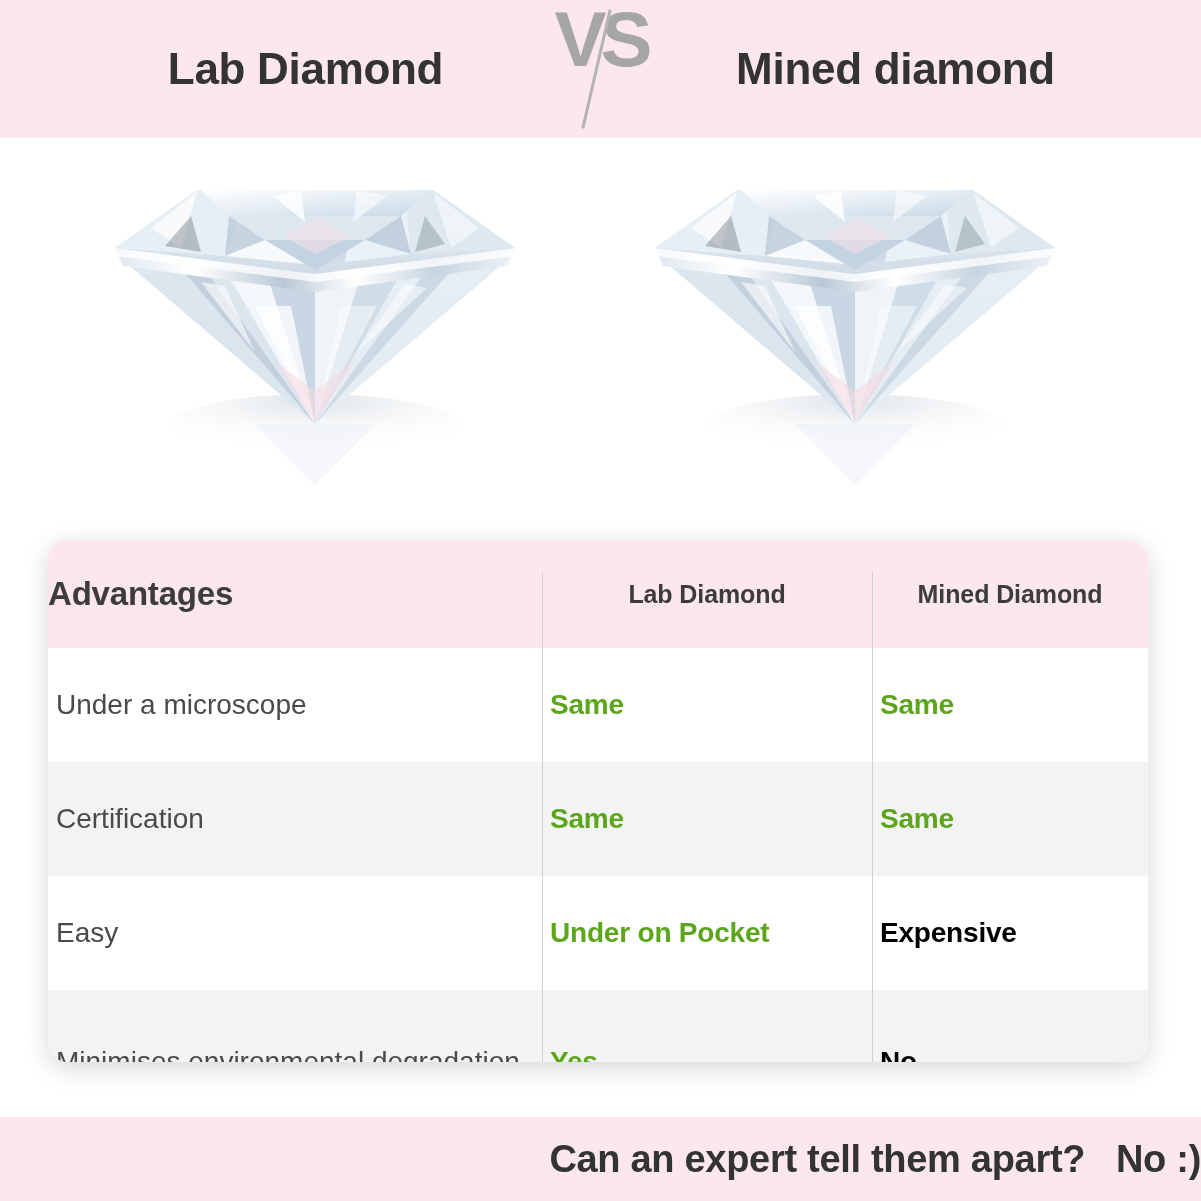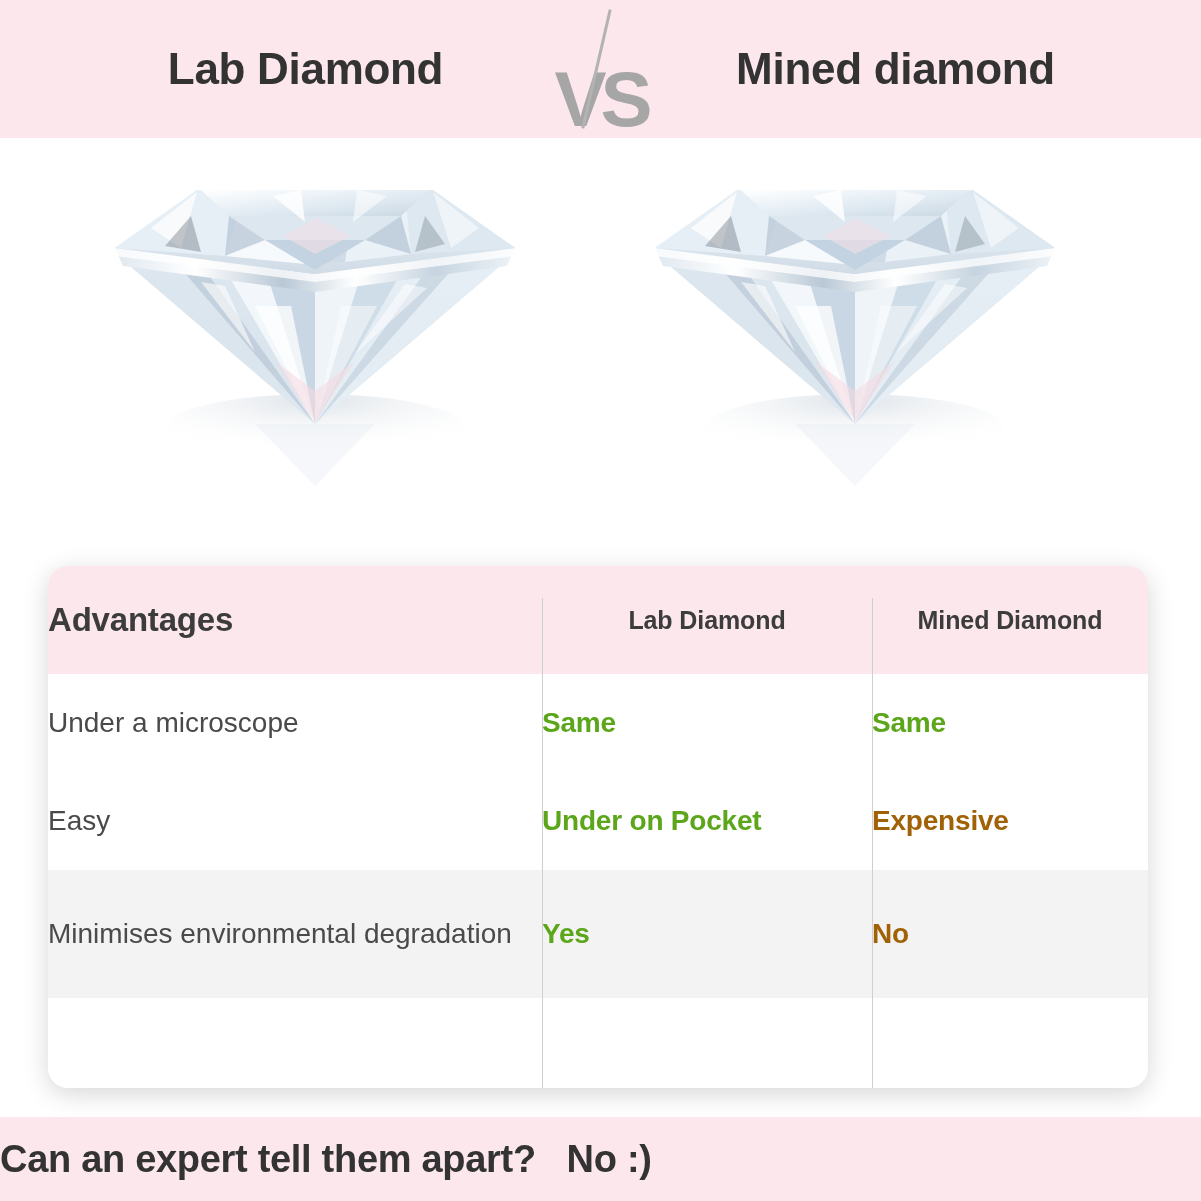"VS" .vs-wrap { align-items: flex-end -> flex-start }
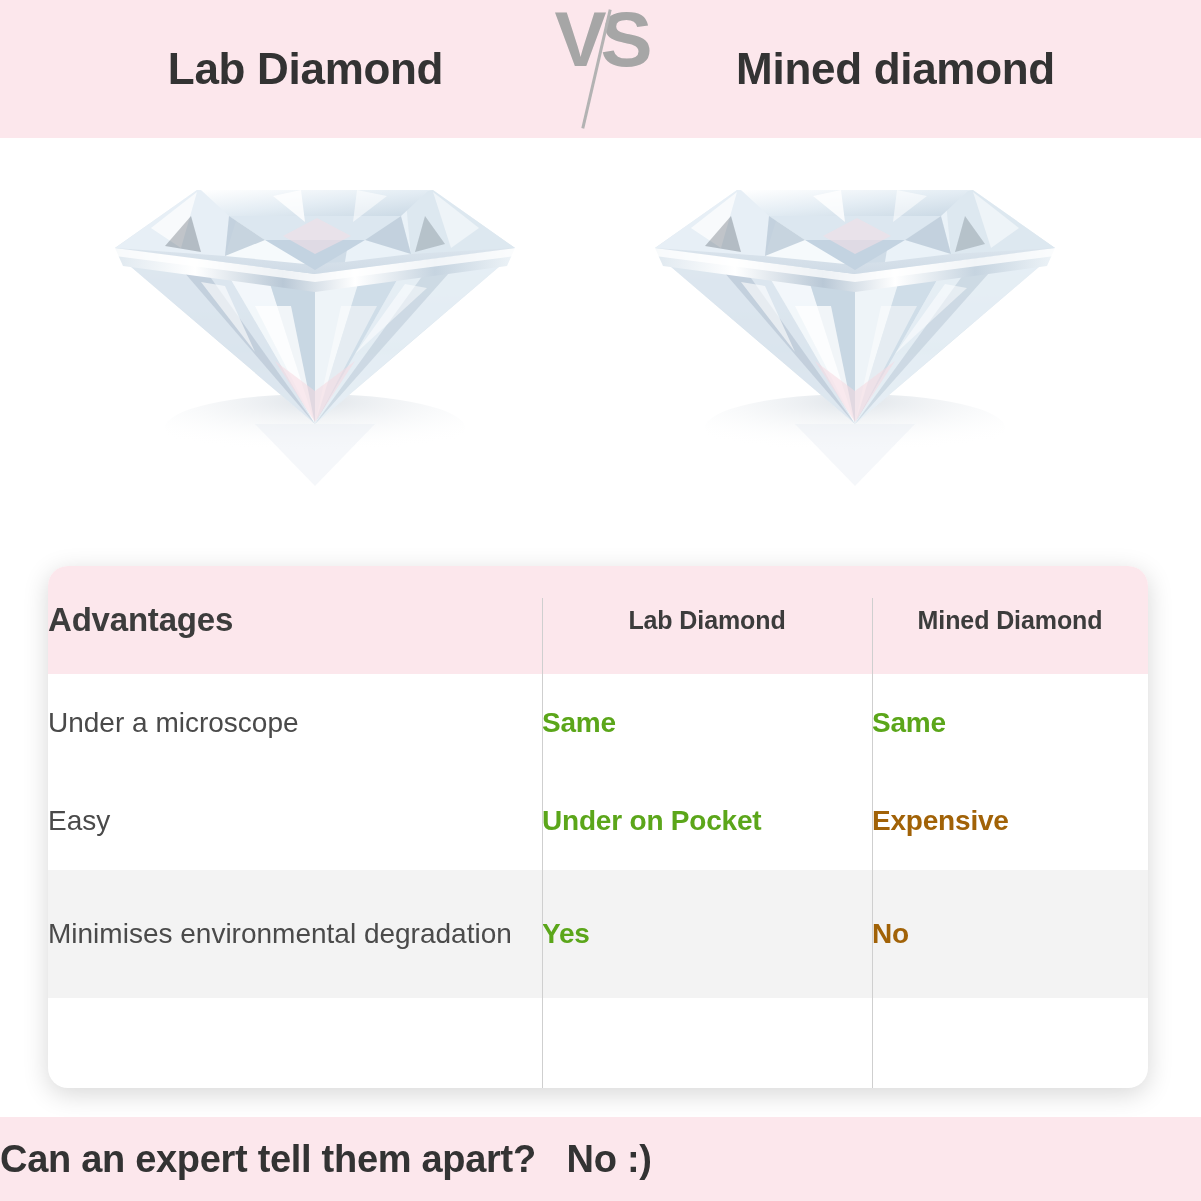"Advantages" .card { top: 566px -> 540px }
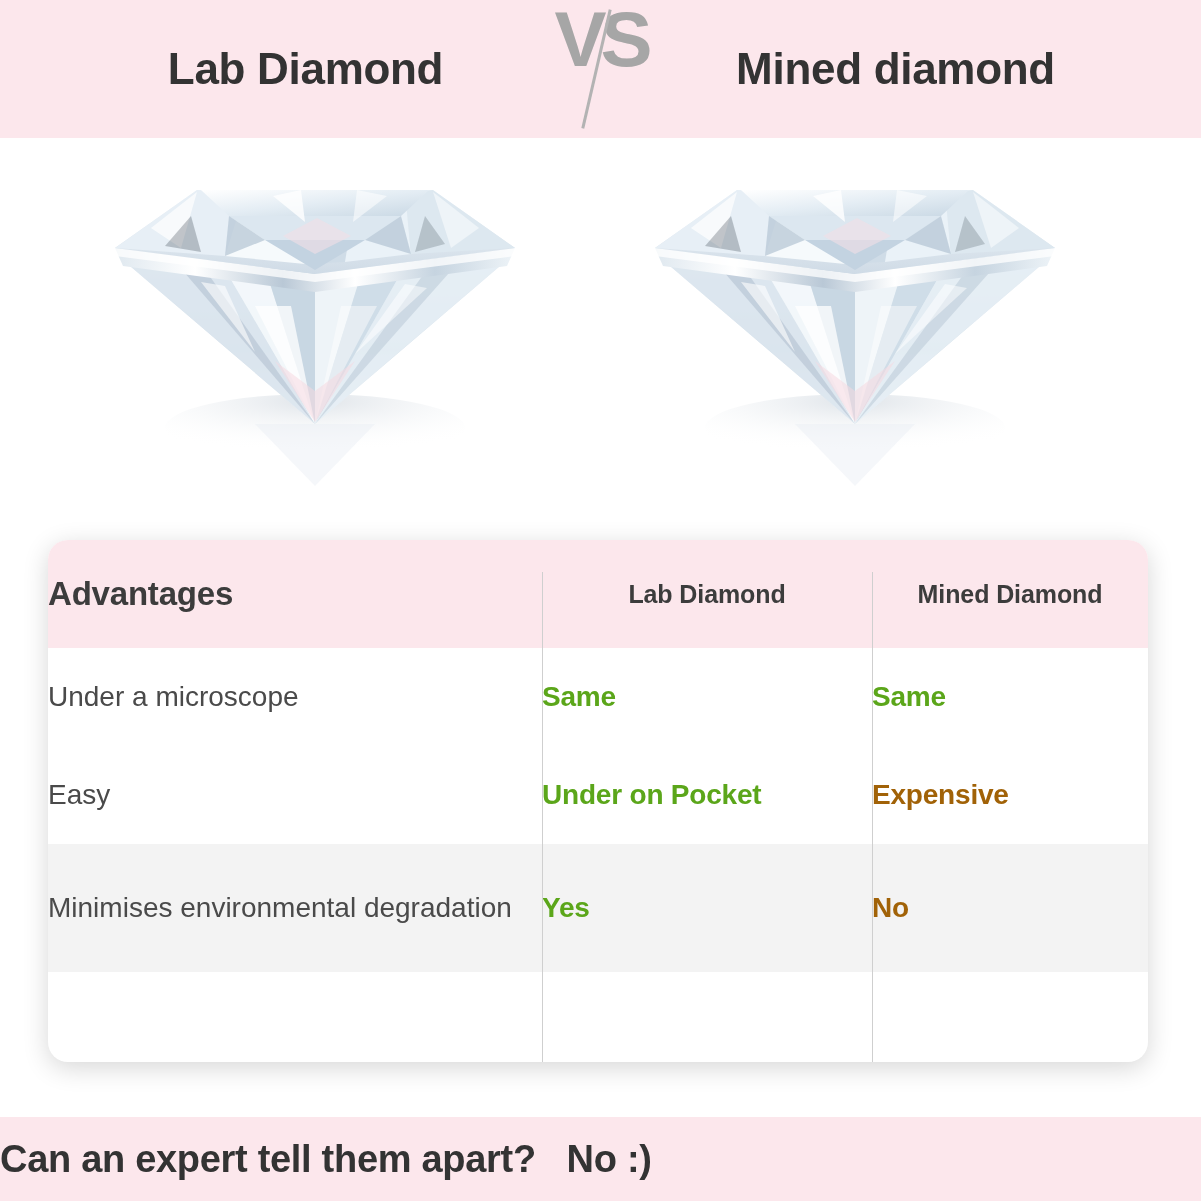"Under a microscope" .tbl tbody td { padding: 0 -> 8px }
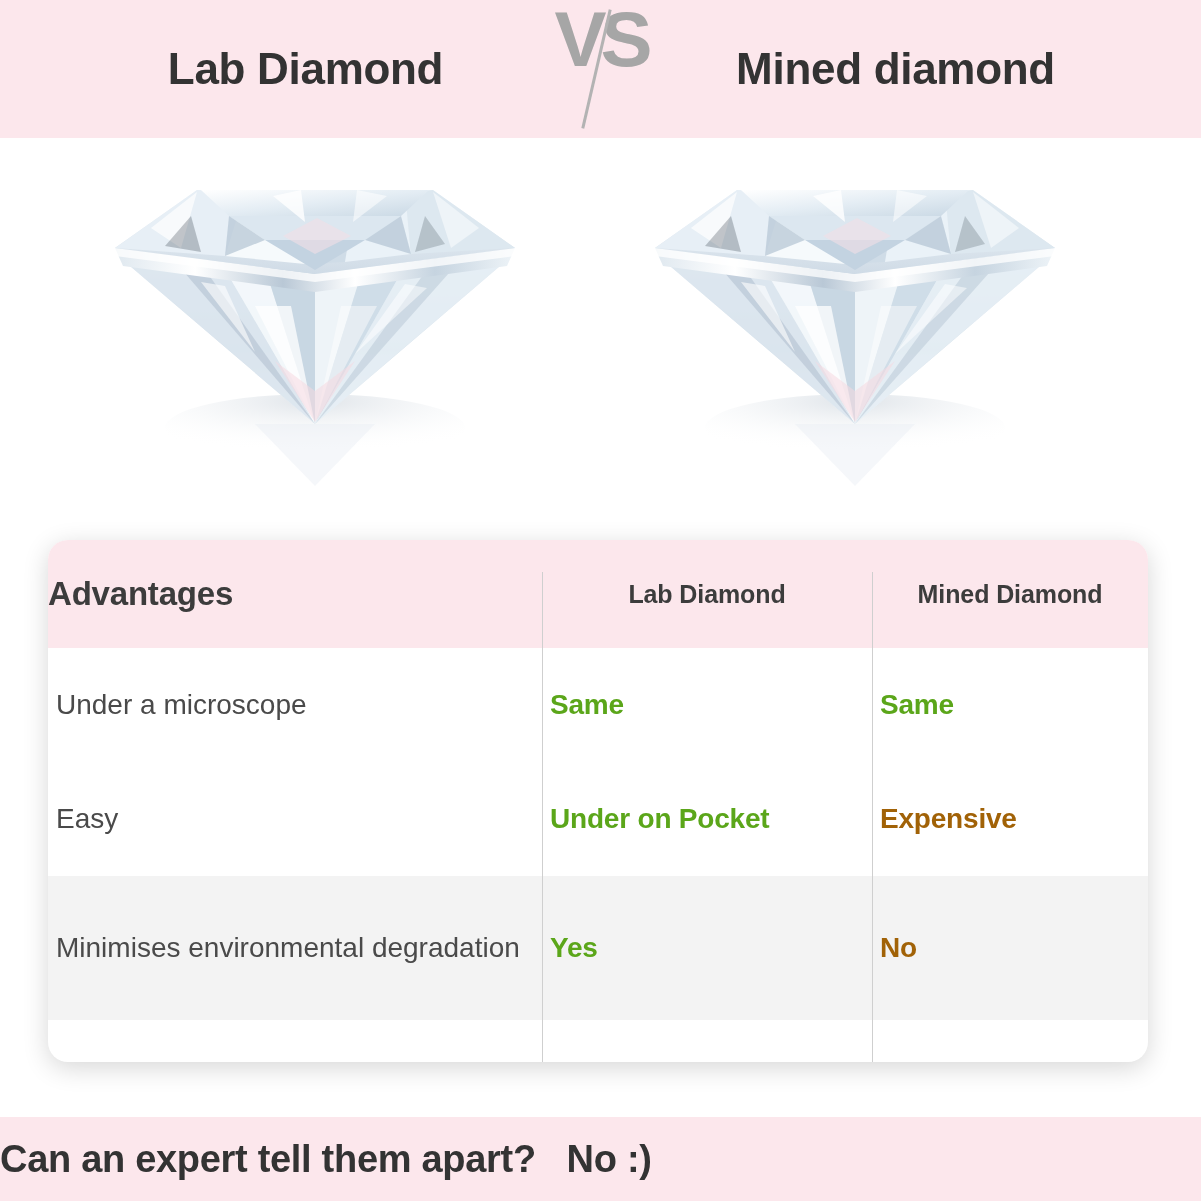"Certification" tr.even { html: none -> <tr> <td>Certification</td> <td>Same</td> <td>Same</td> </tr> }
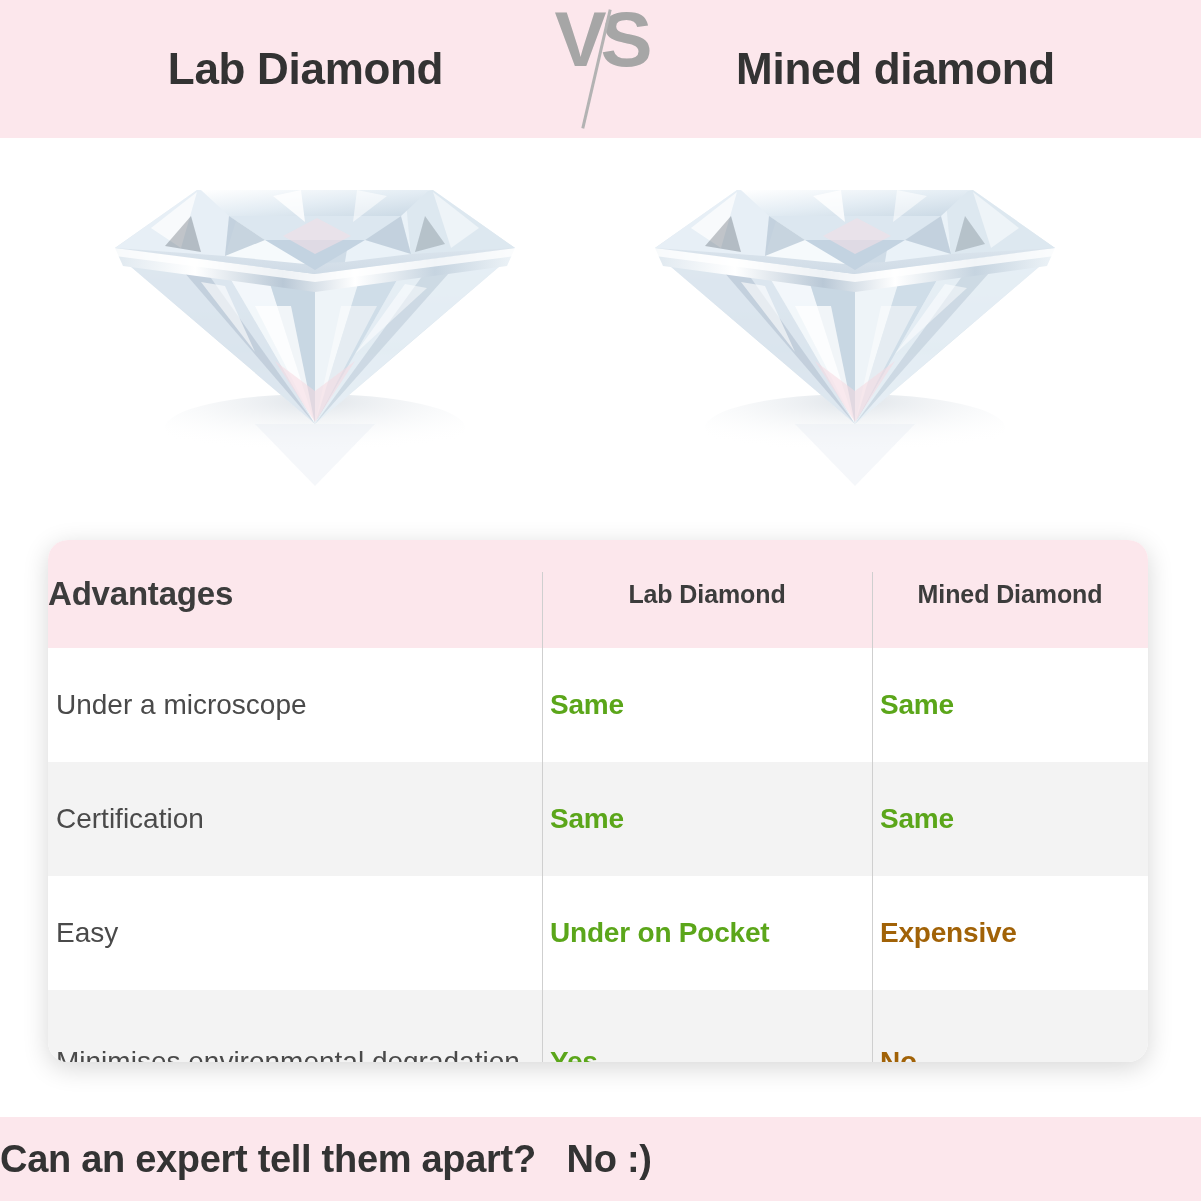"Expensive" .v-red { color: #a16207 -> #000000 }
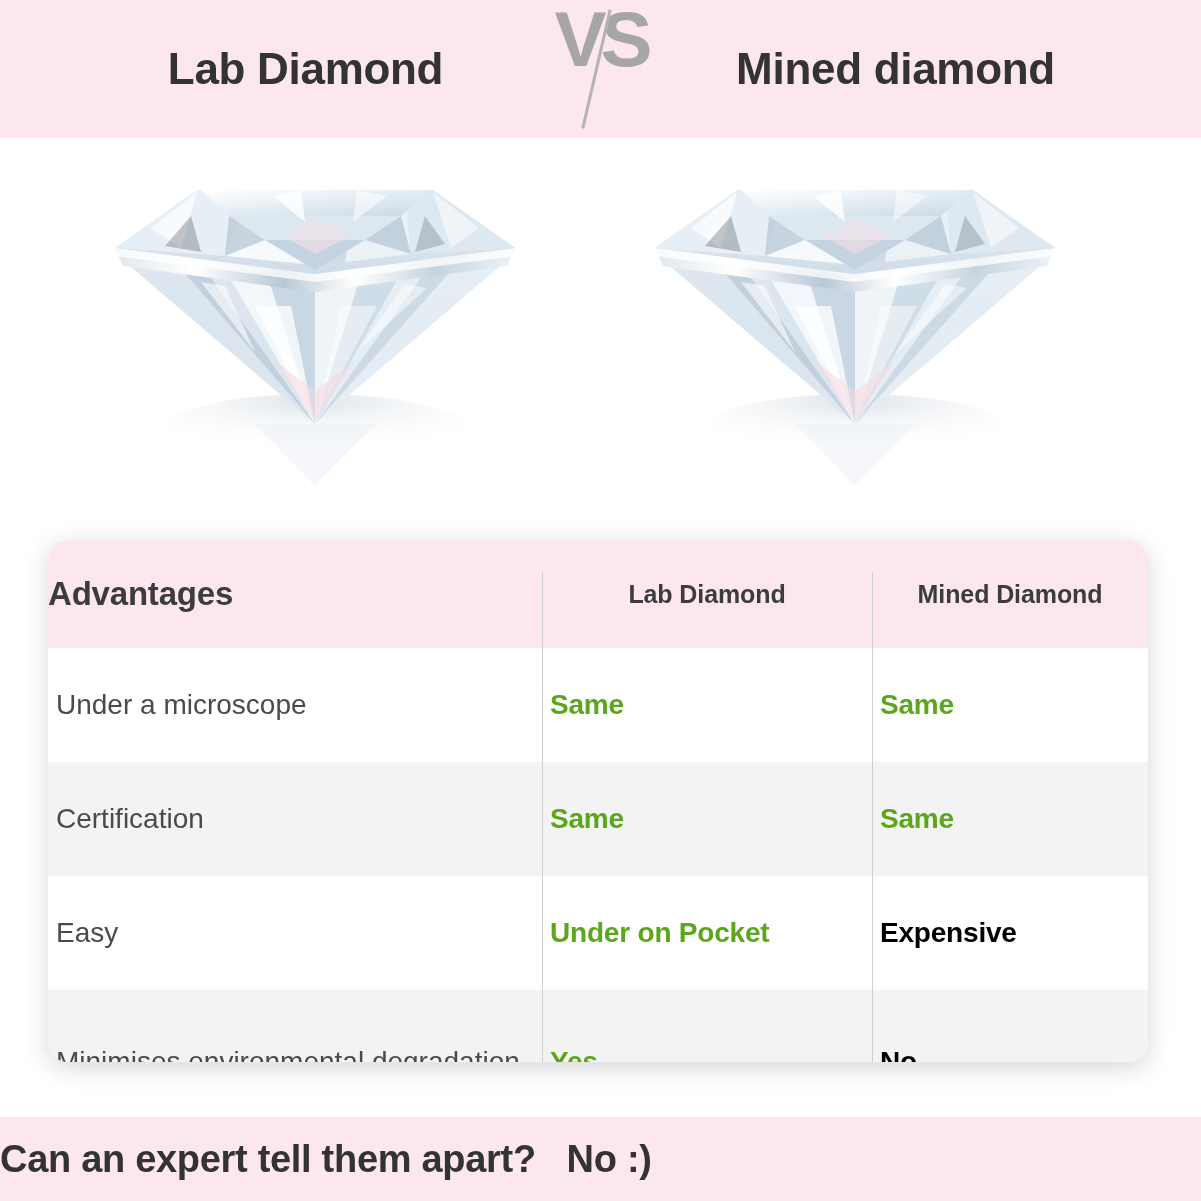"Can an expert tell them" .band-bot { justify-content: flex-start -> flex-end }
